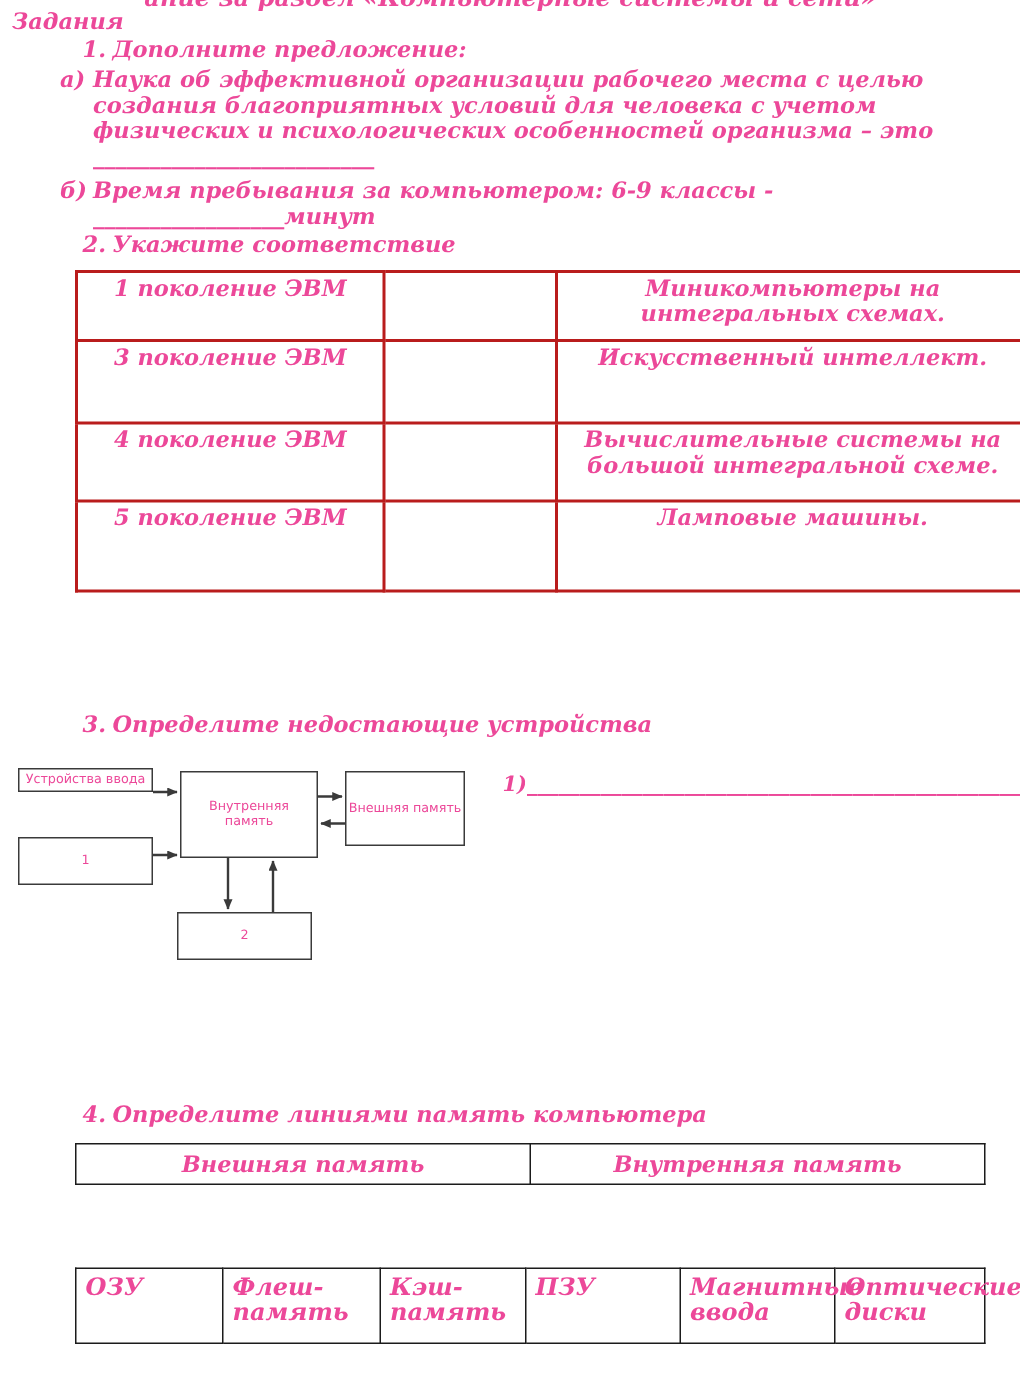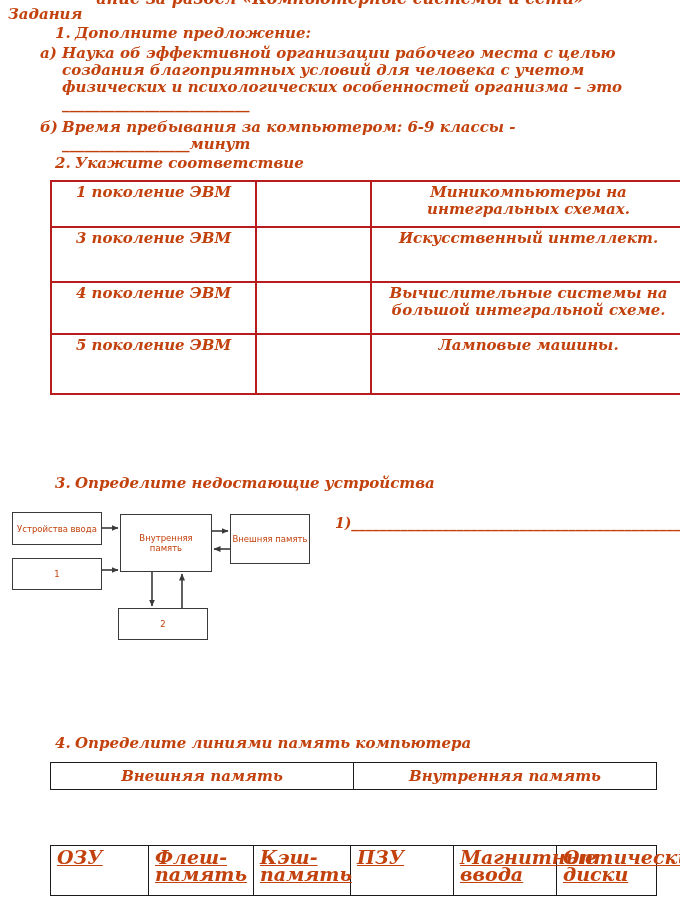"Задания" .page { color: #c2410c -> #ec4899 }
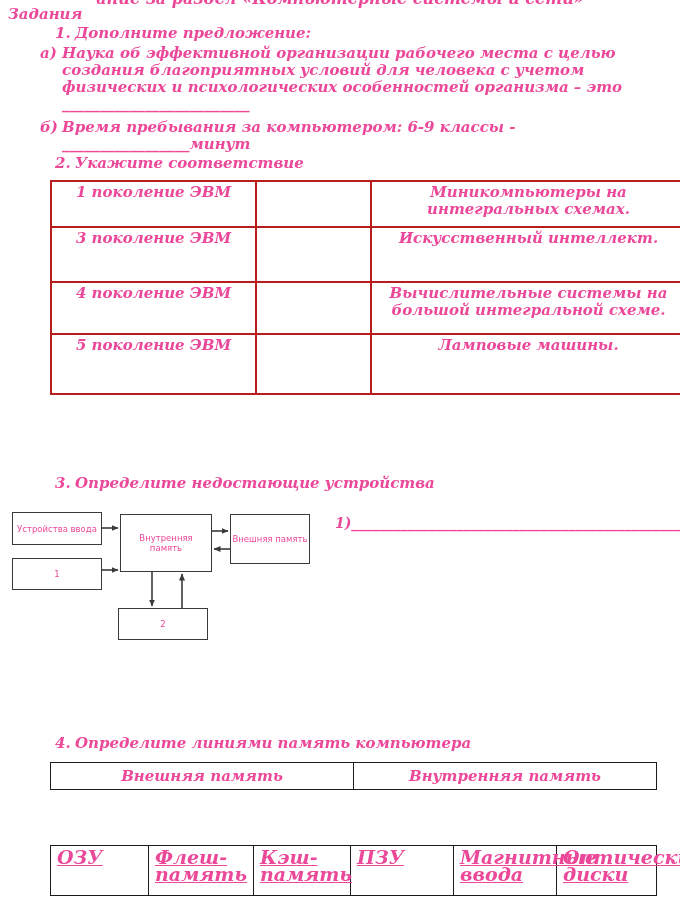"Устройства ввода" .b-input { height: 33px -> 16px }
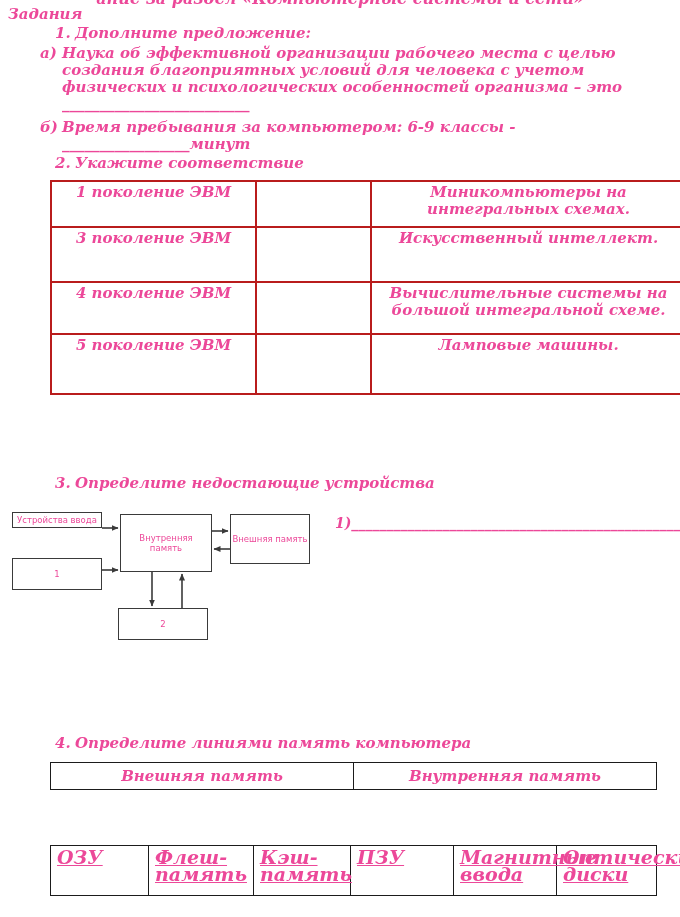"ОЗУ" .t4c td { font-size: 19px -> 16px; text-decoration: underline -> none }
